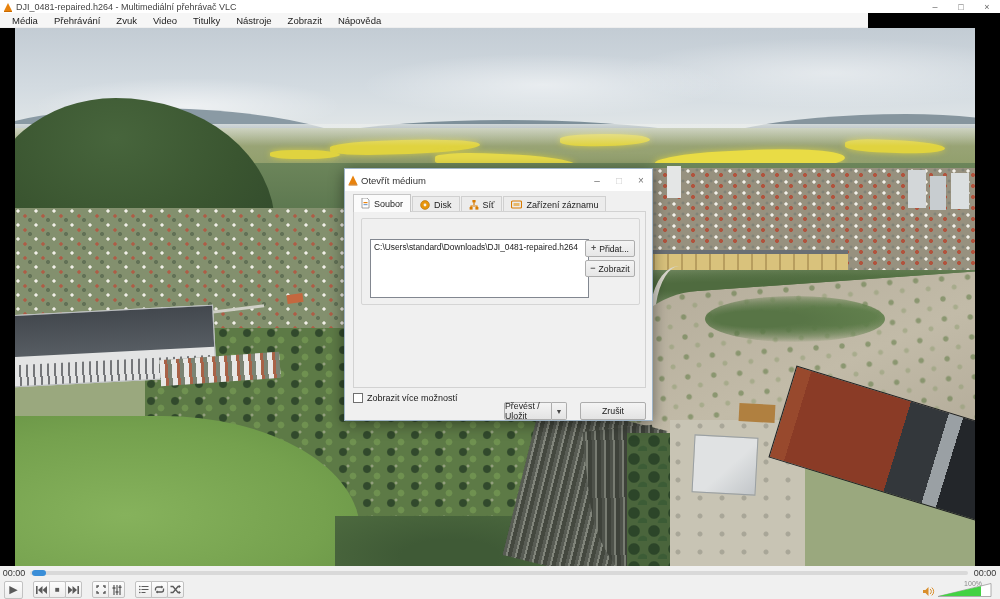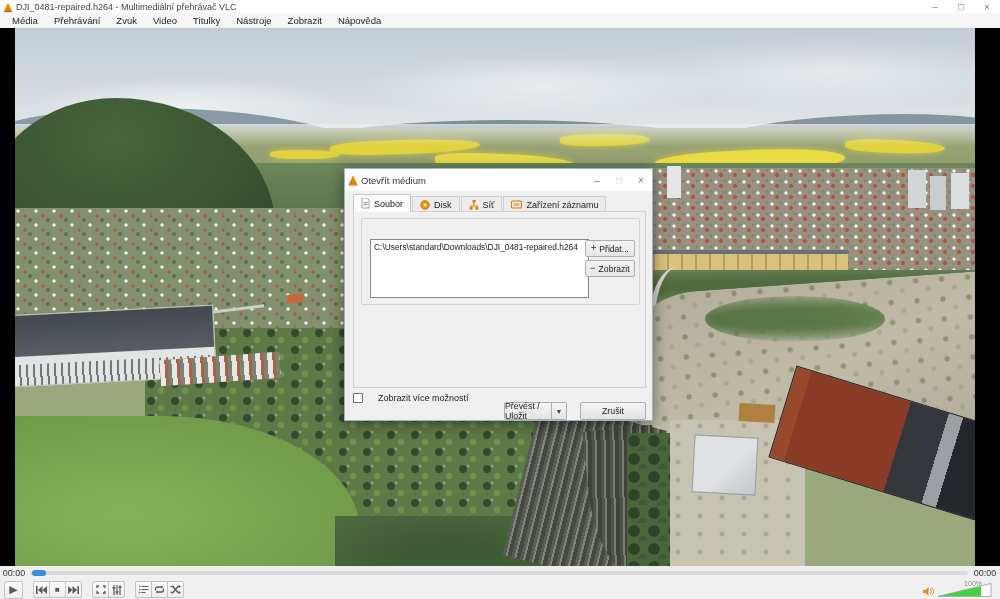"Média" .menubar { width: 1000px -> 868px }
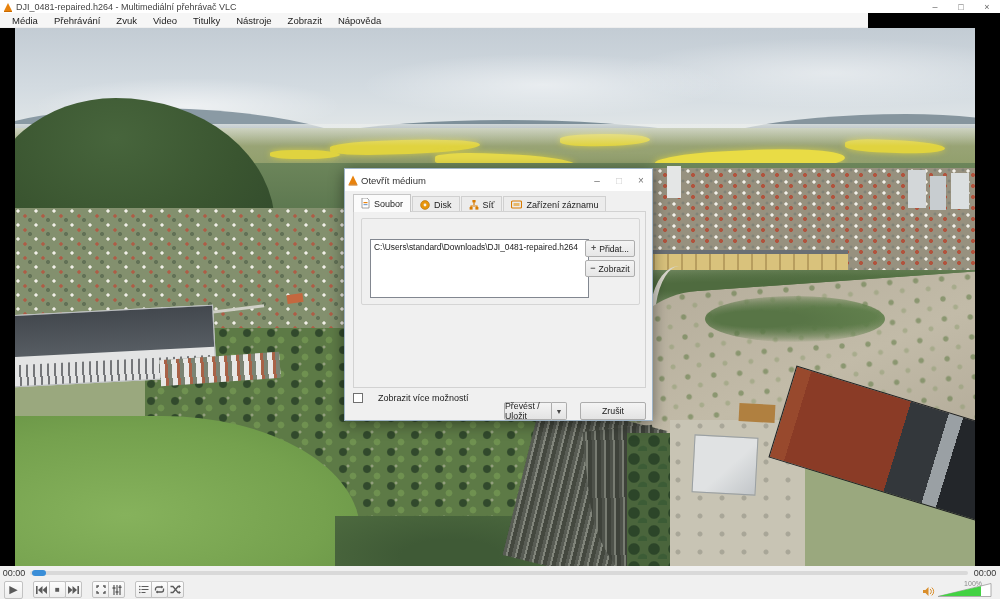"Zobrazit více možností" .dlg-footer-chk { gap: 15px -> 4px }
